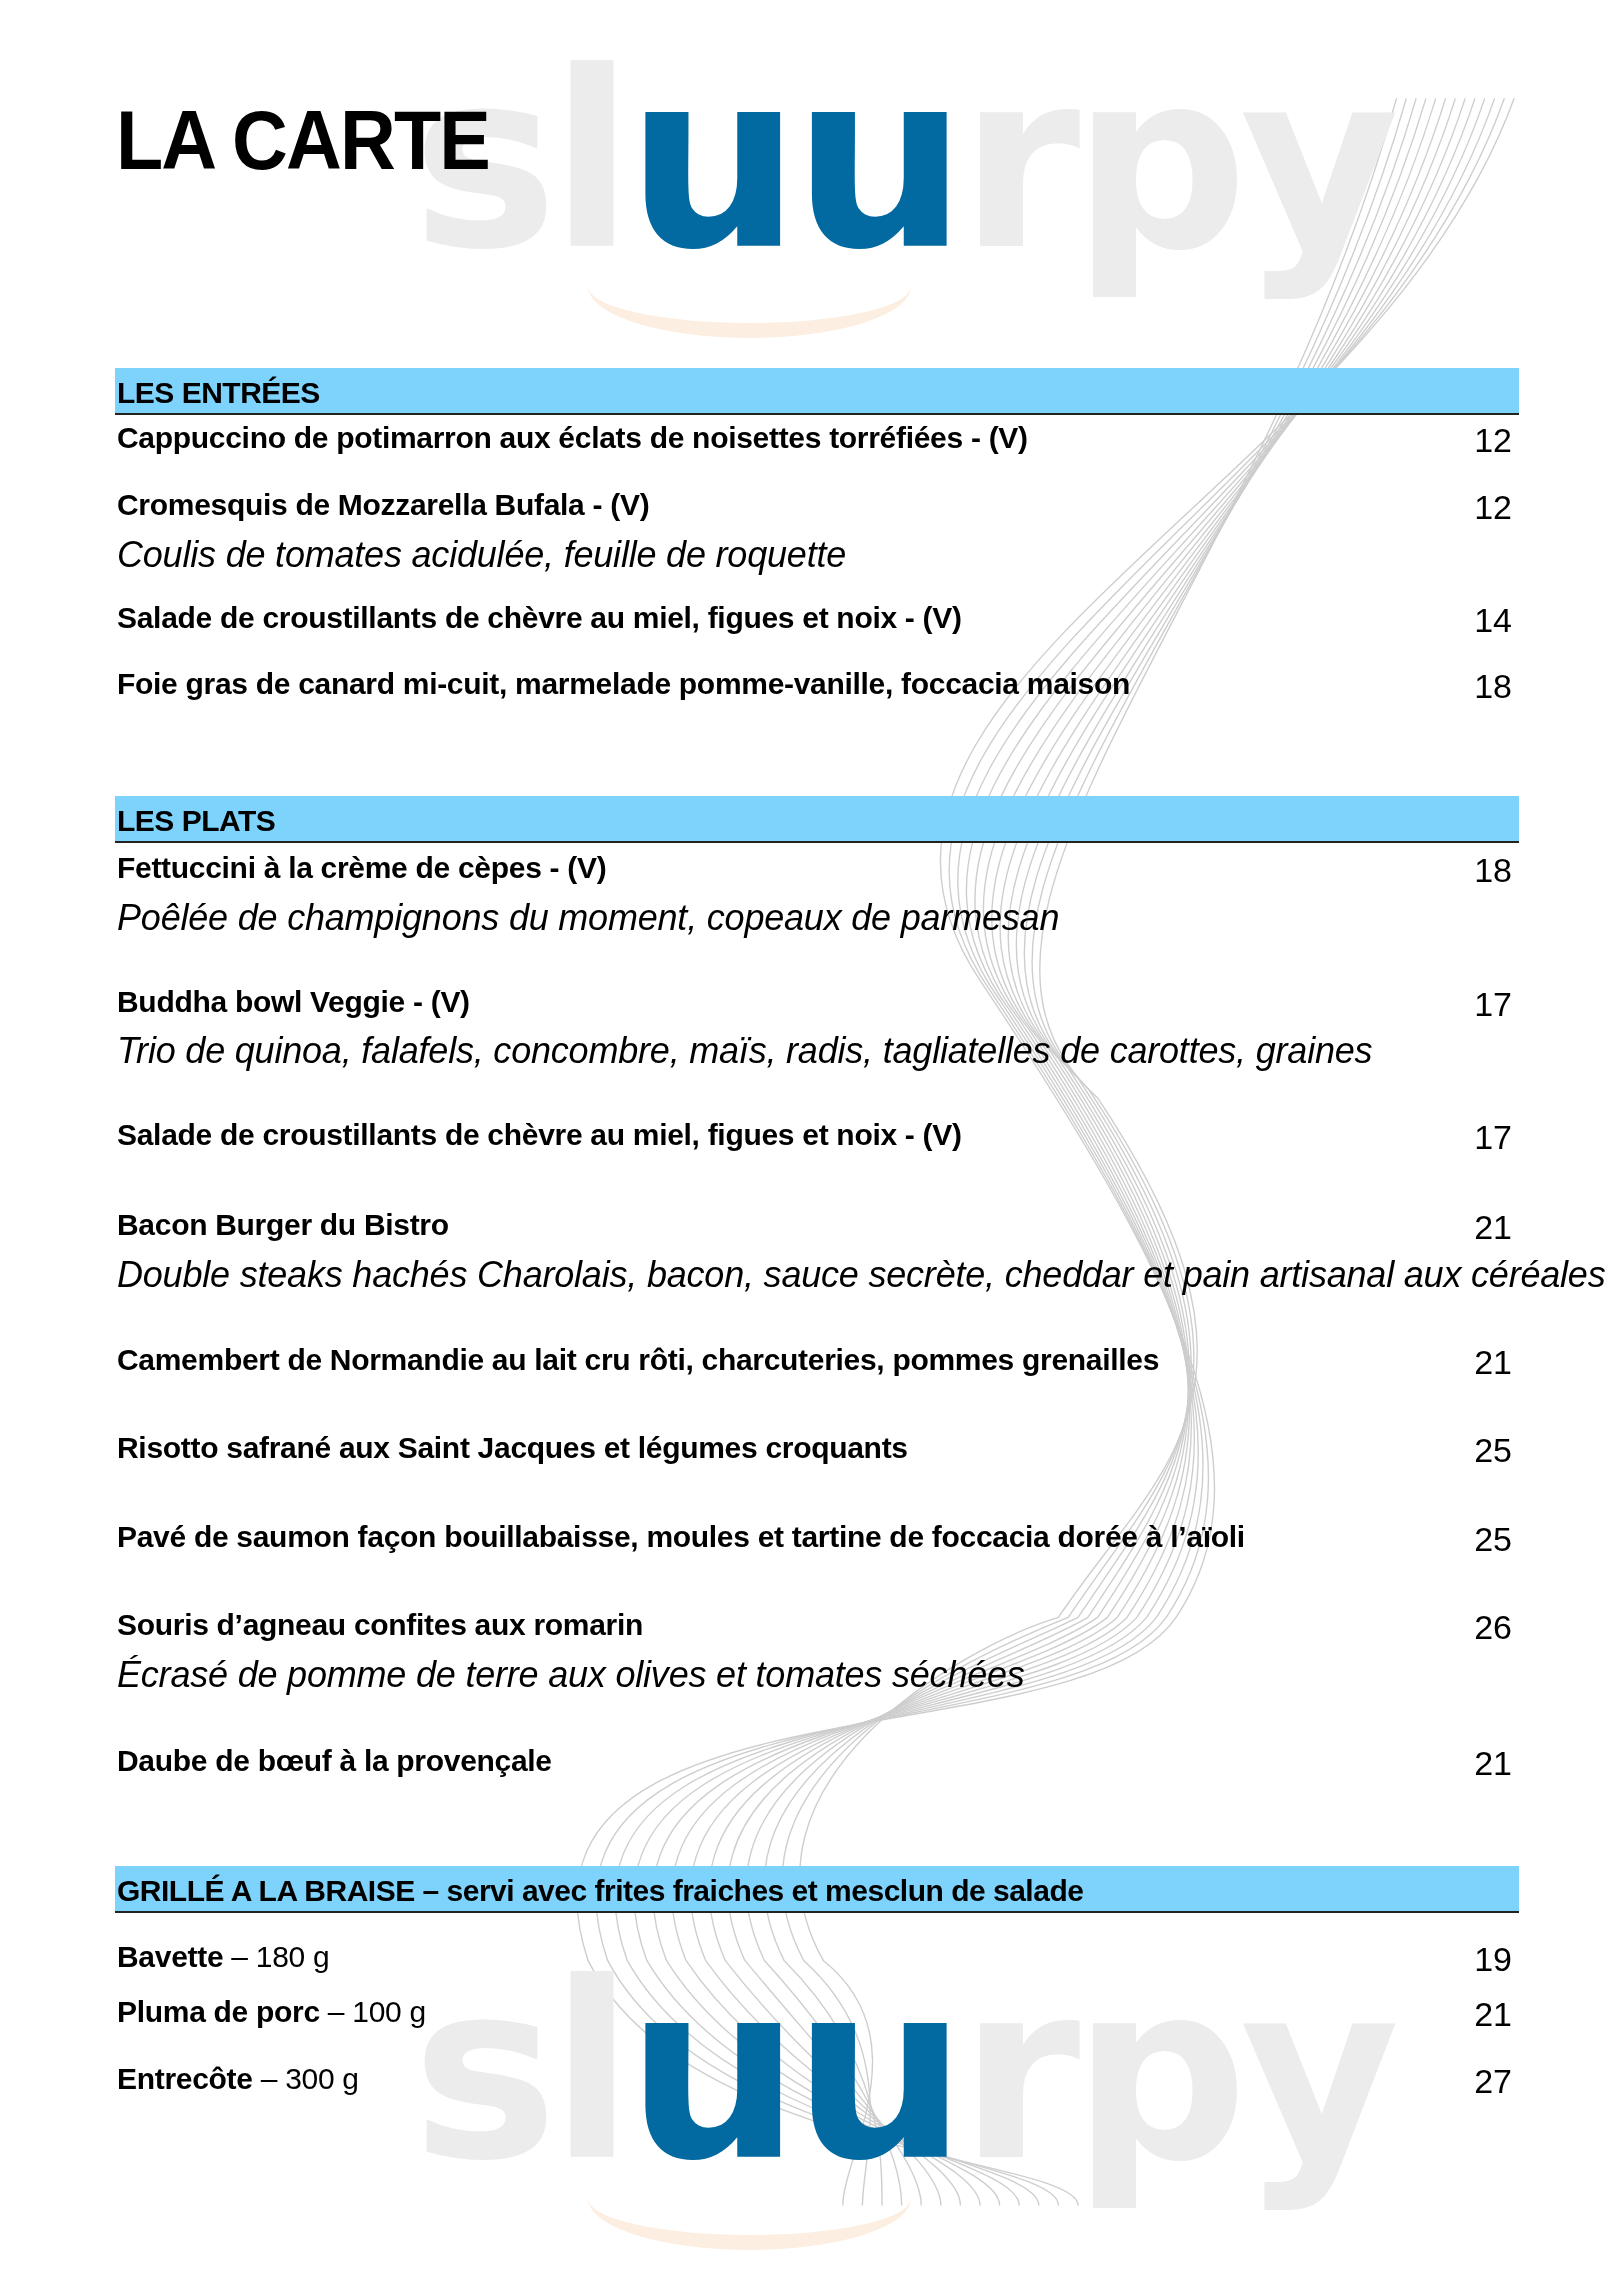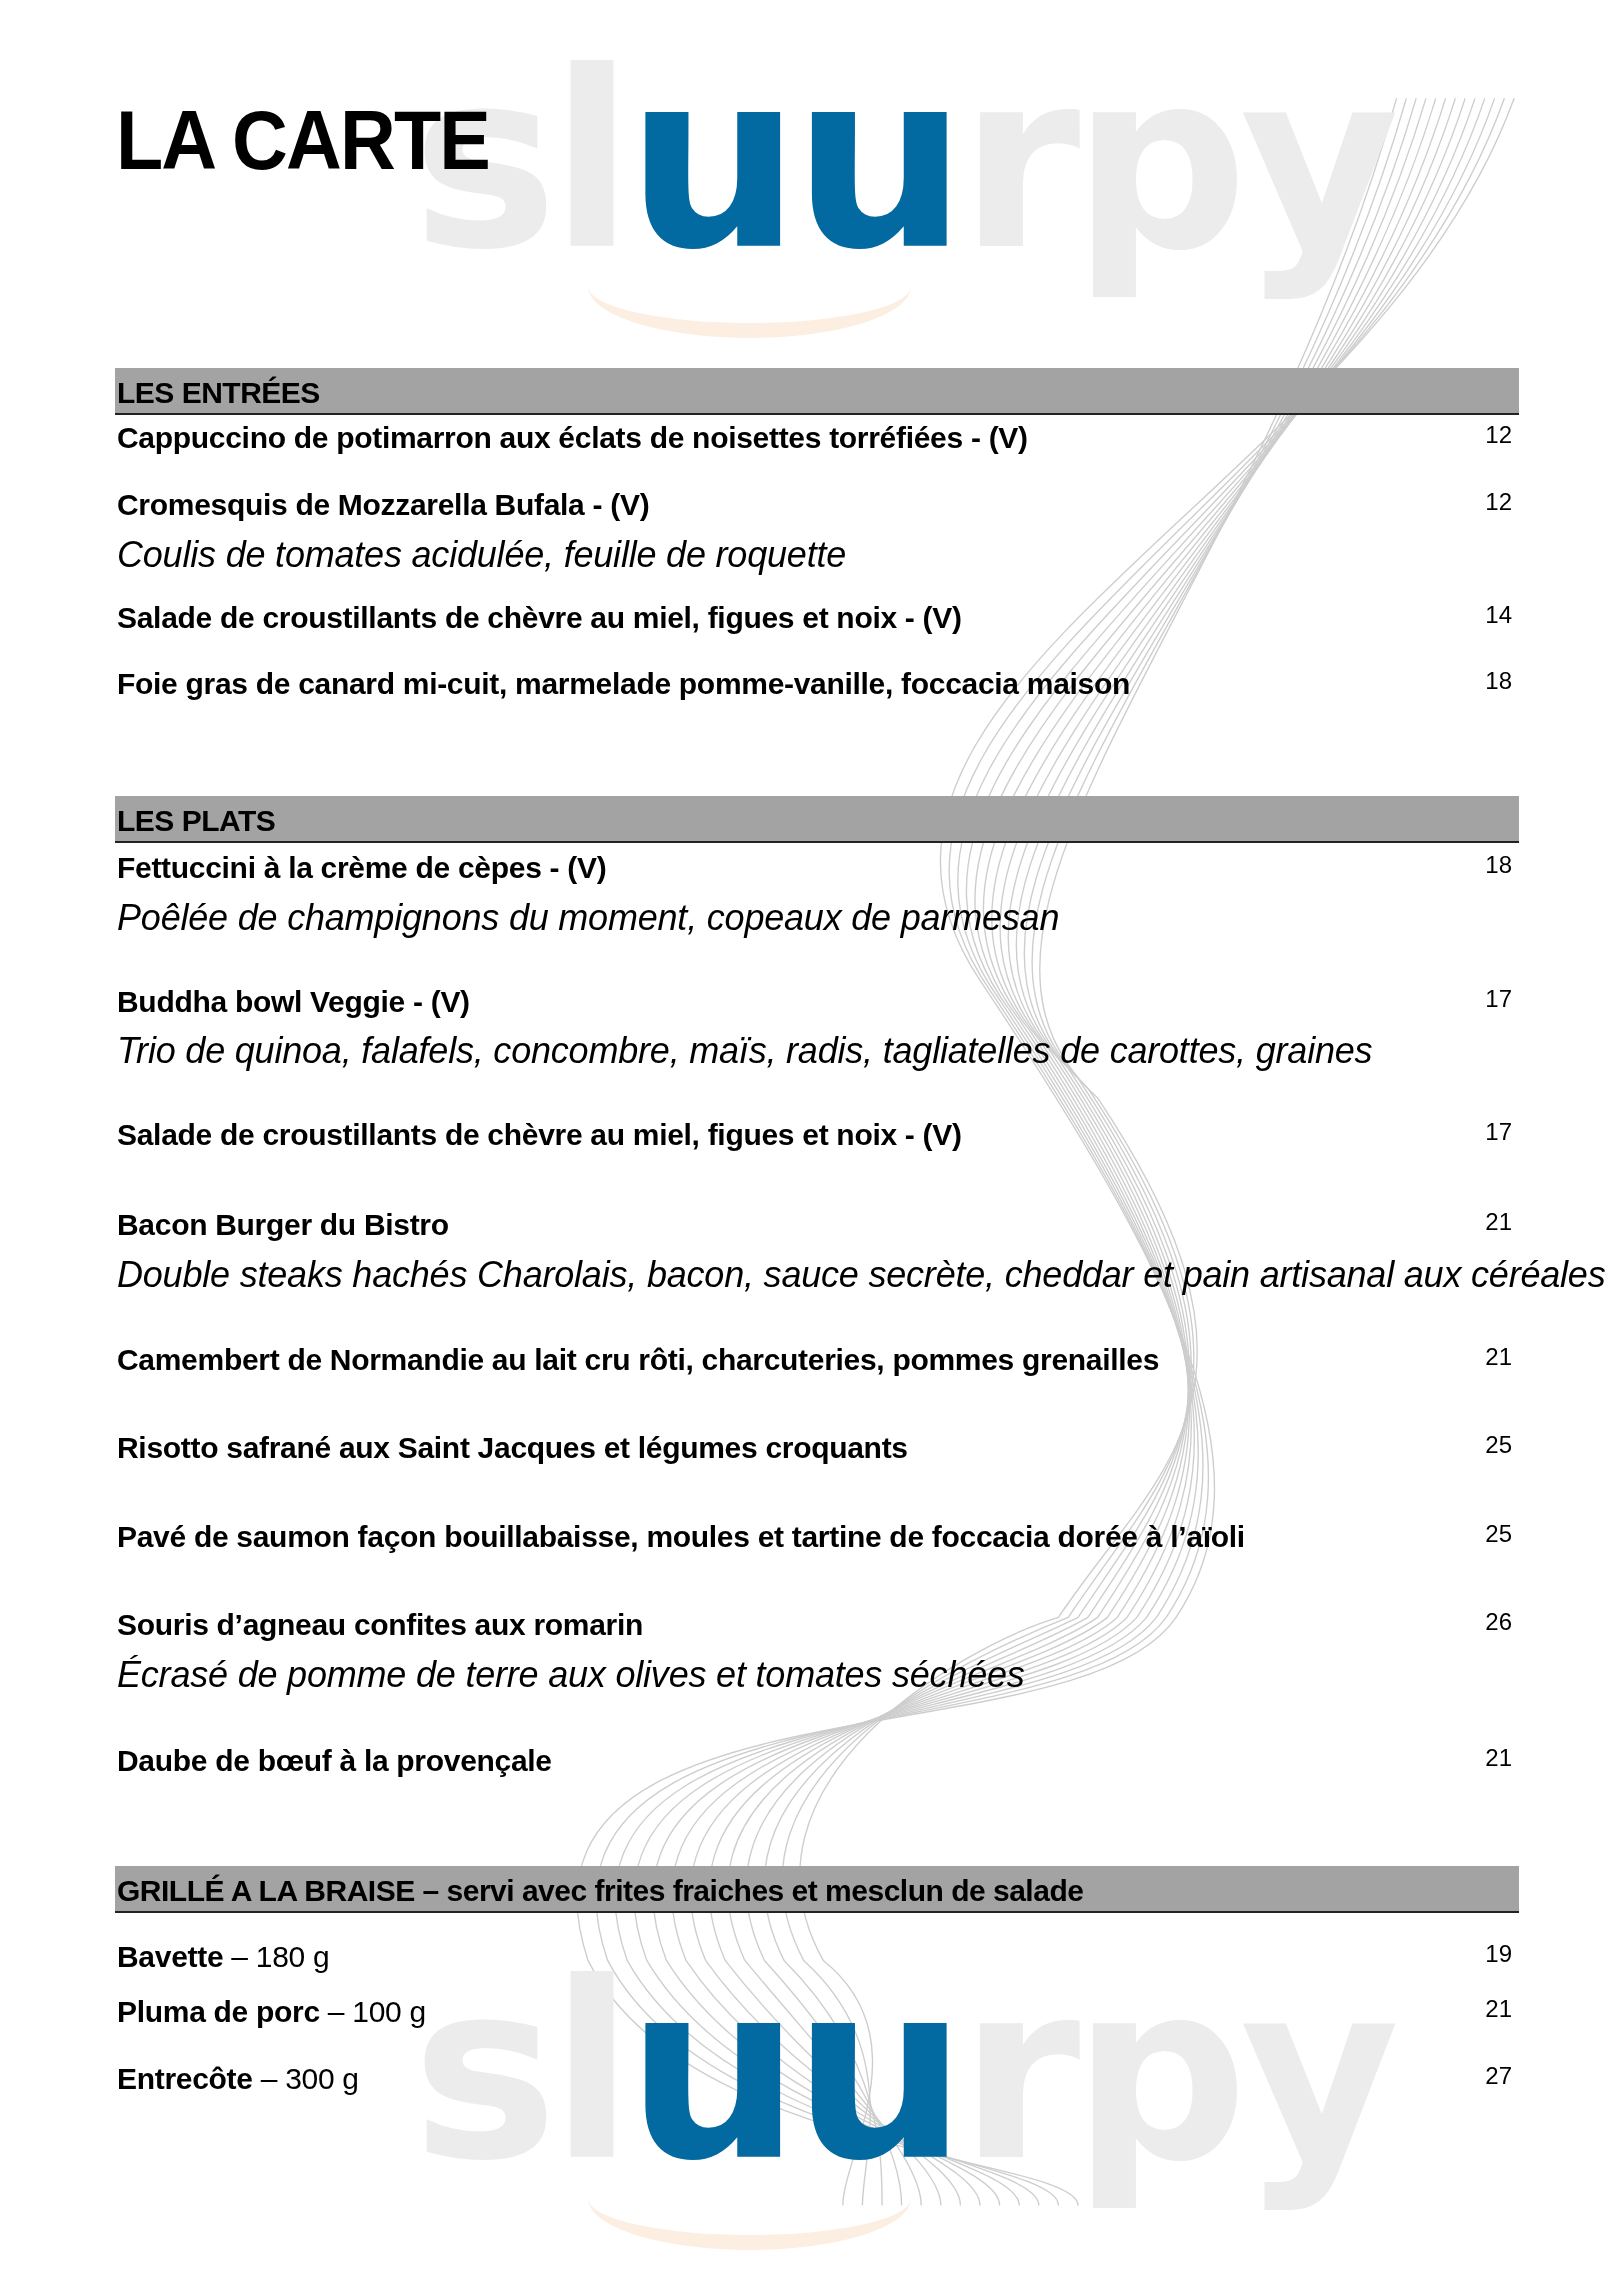"LES ENTRÉES" .bar { background: #a3a3a3 -> #7dd3fc }
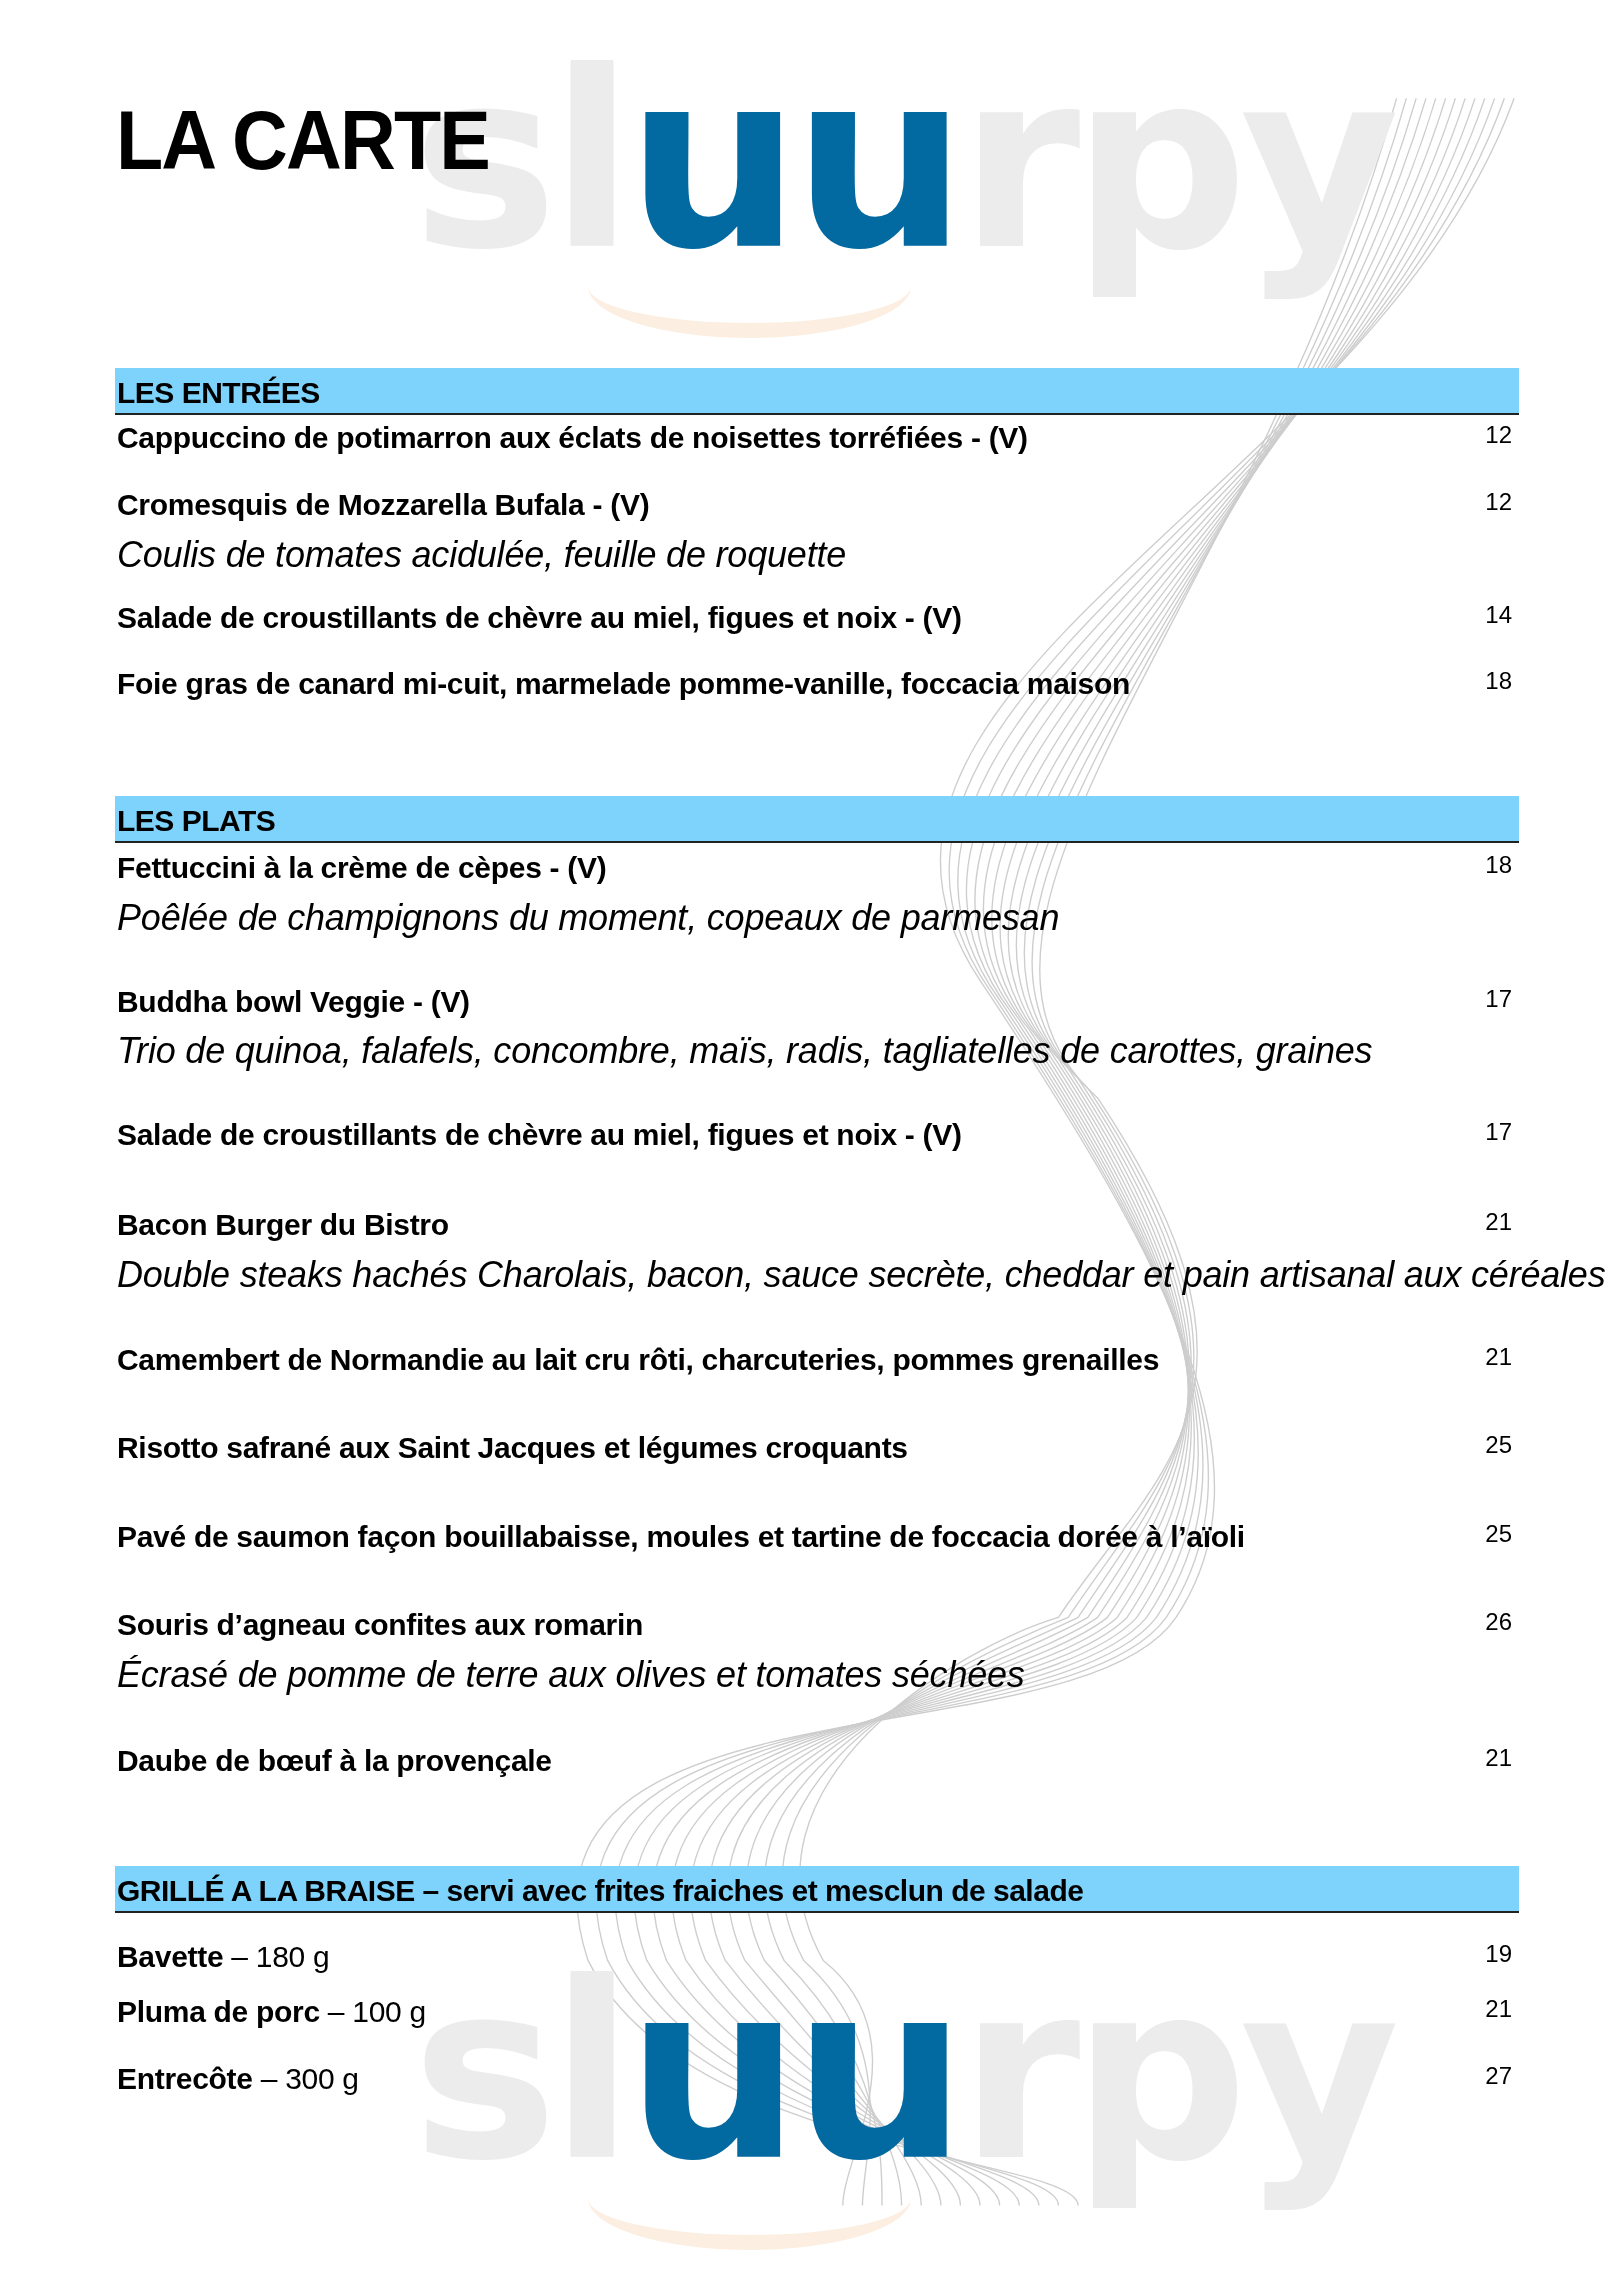"12" .row .price { font-size: 24px -> 34px }
